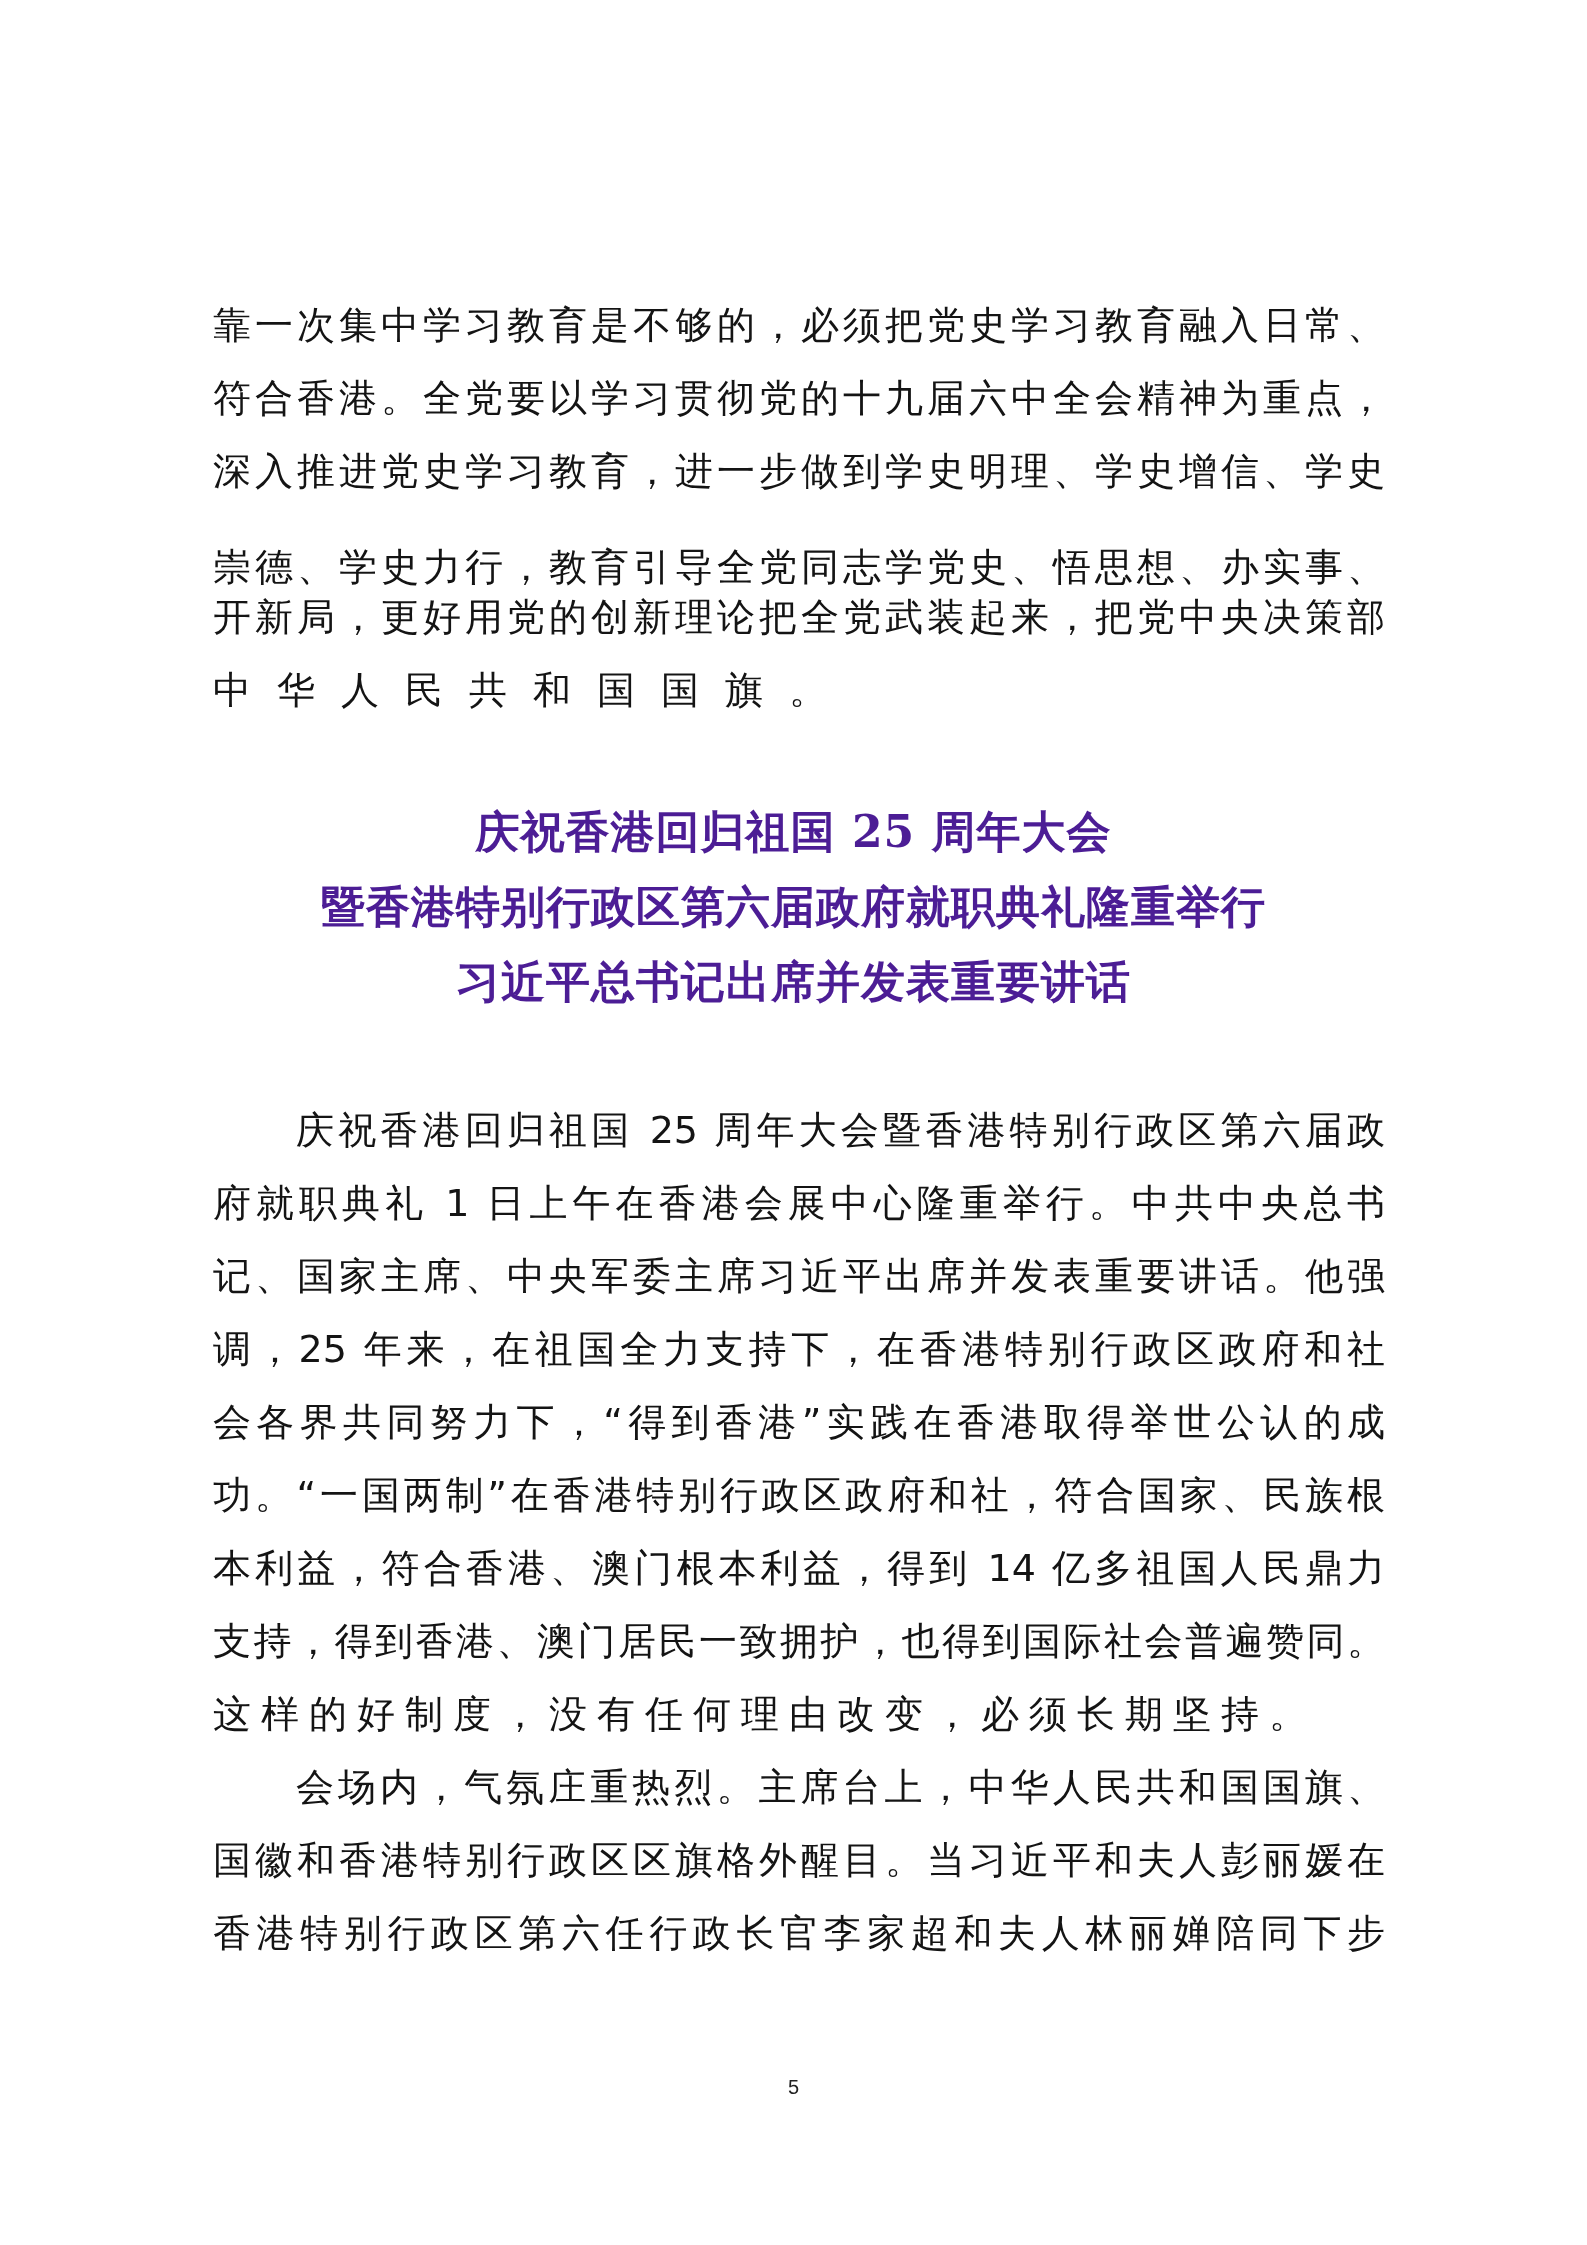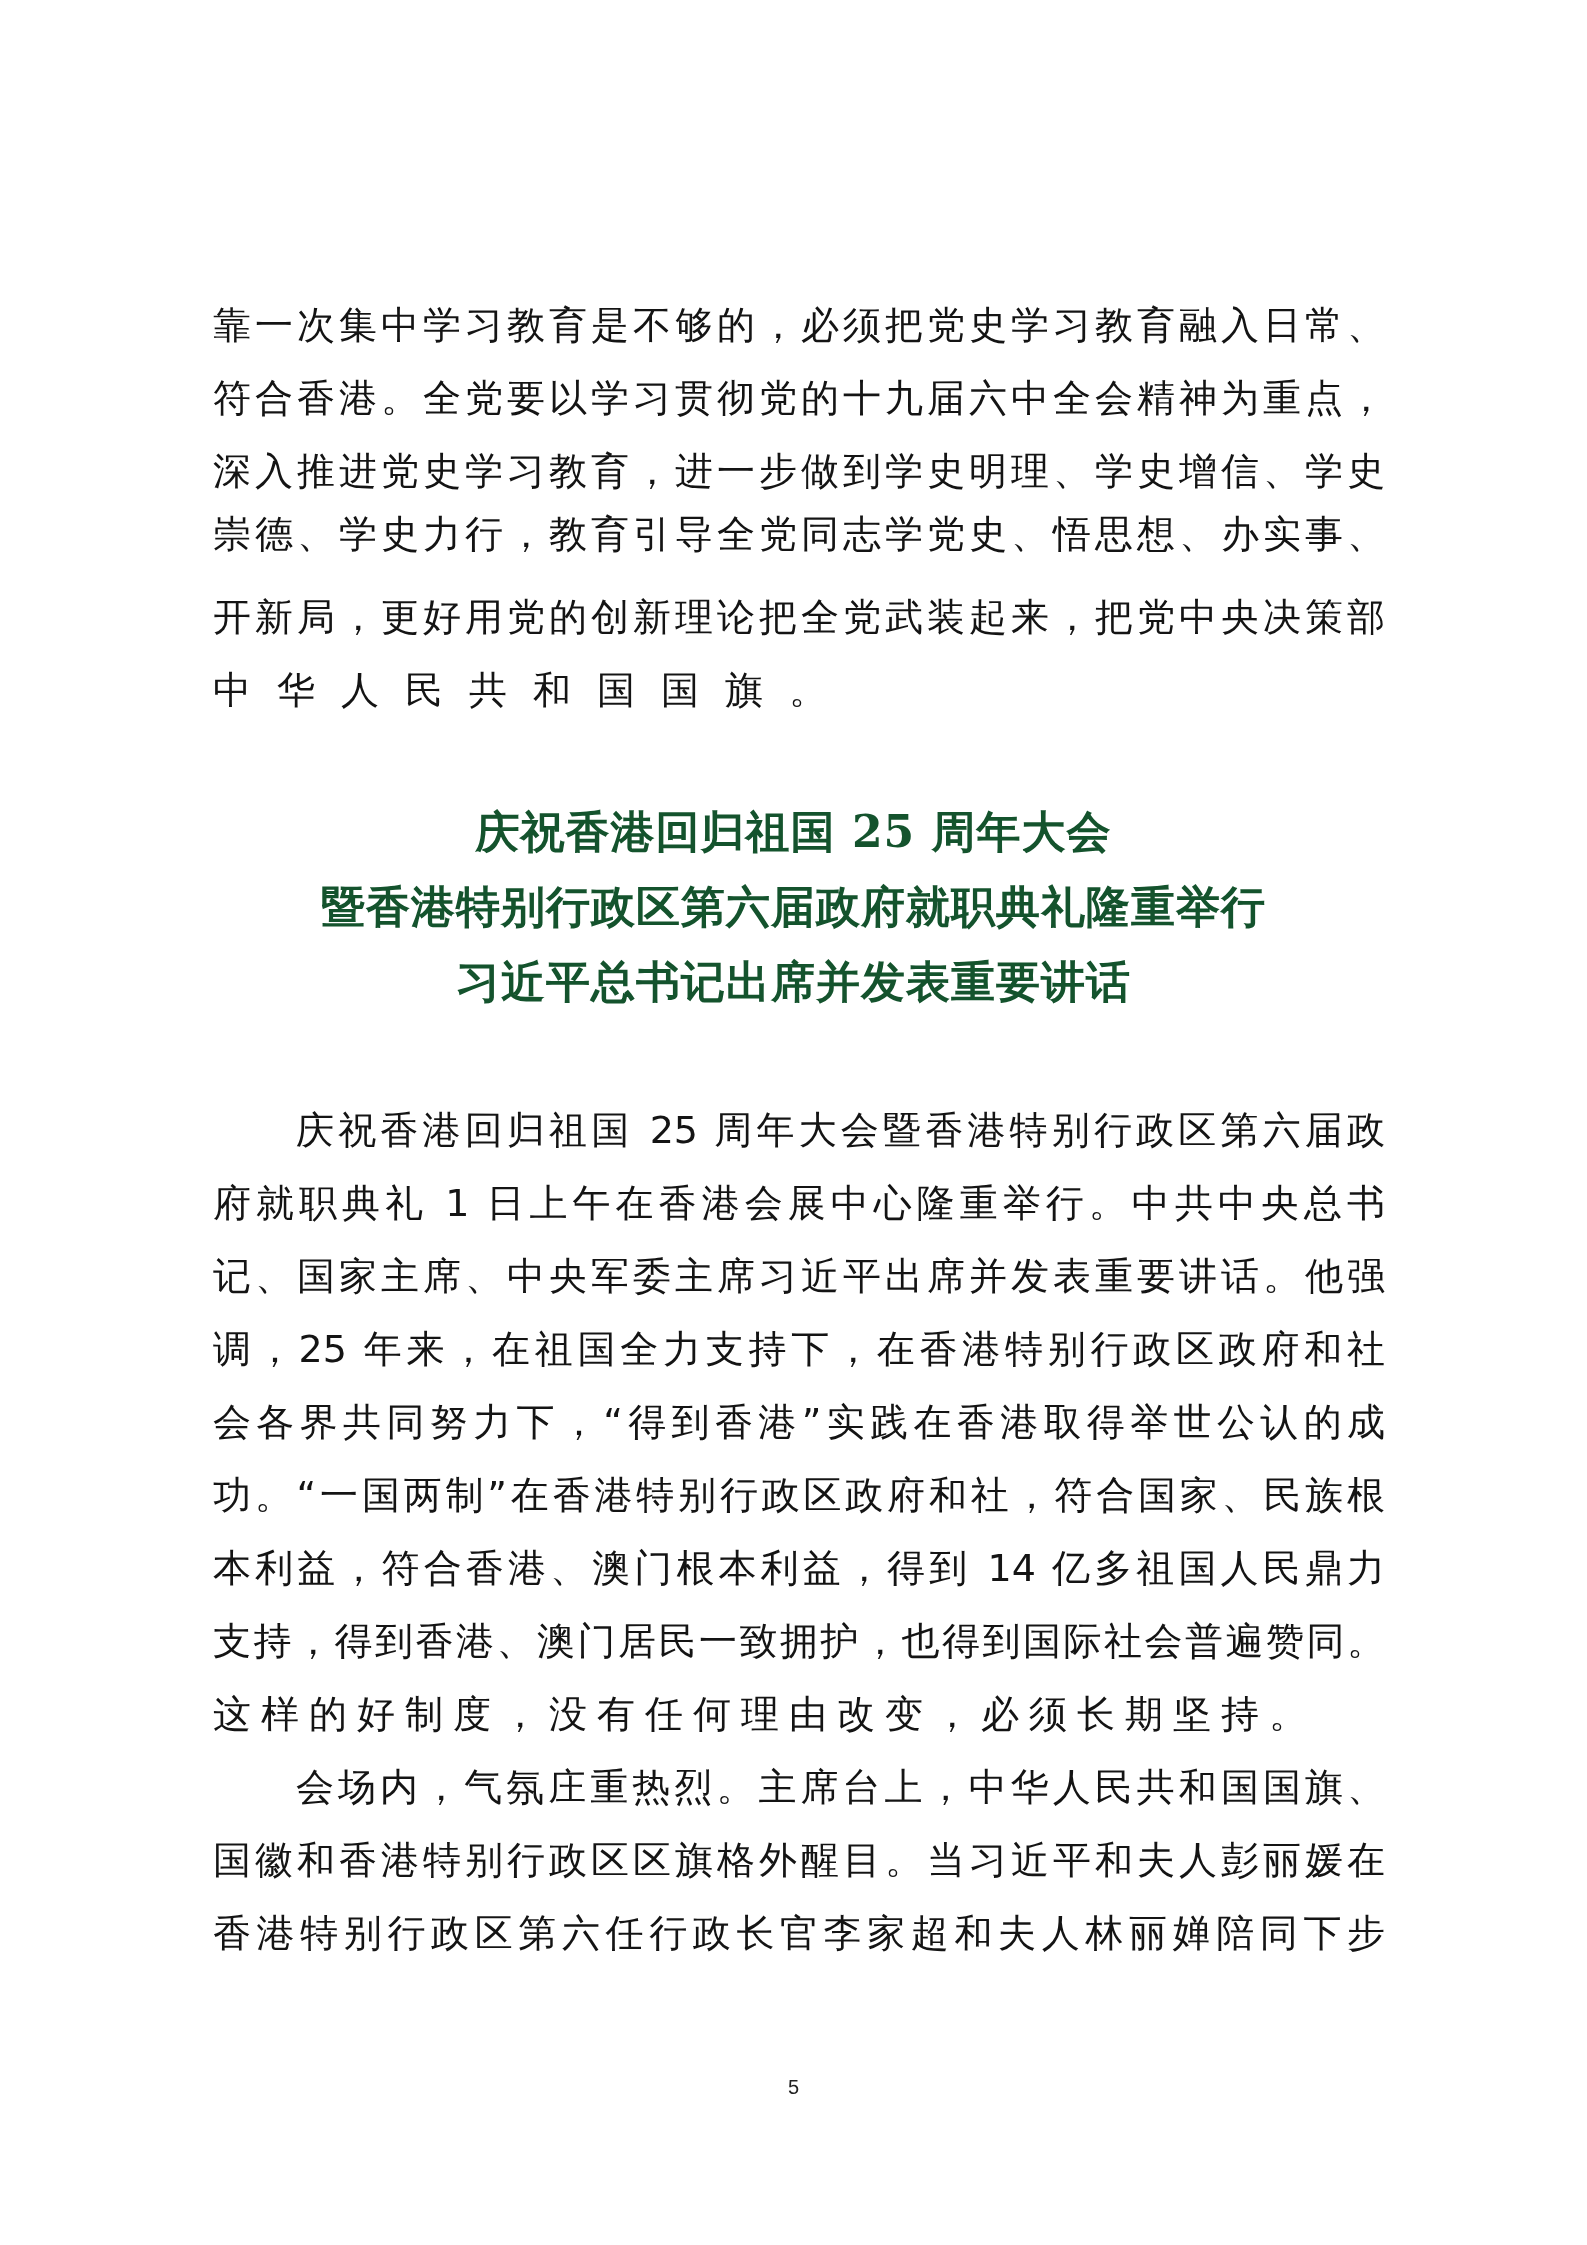"崇德、学史力行，教育引导全党同志学党史、悟思想、办实事、" div.body-line { top: 511px -> 544px }
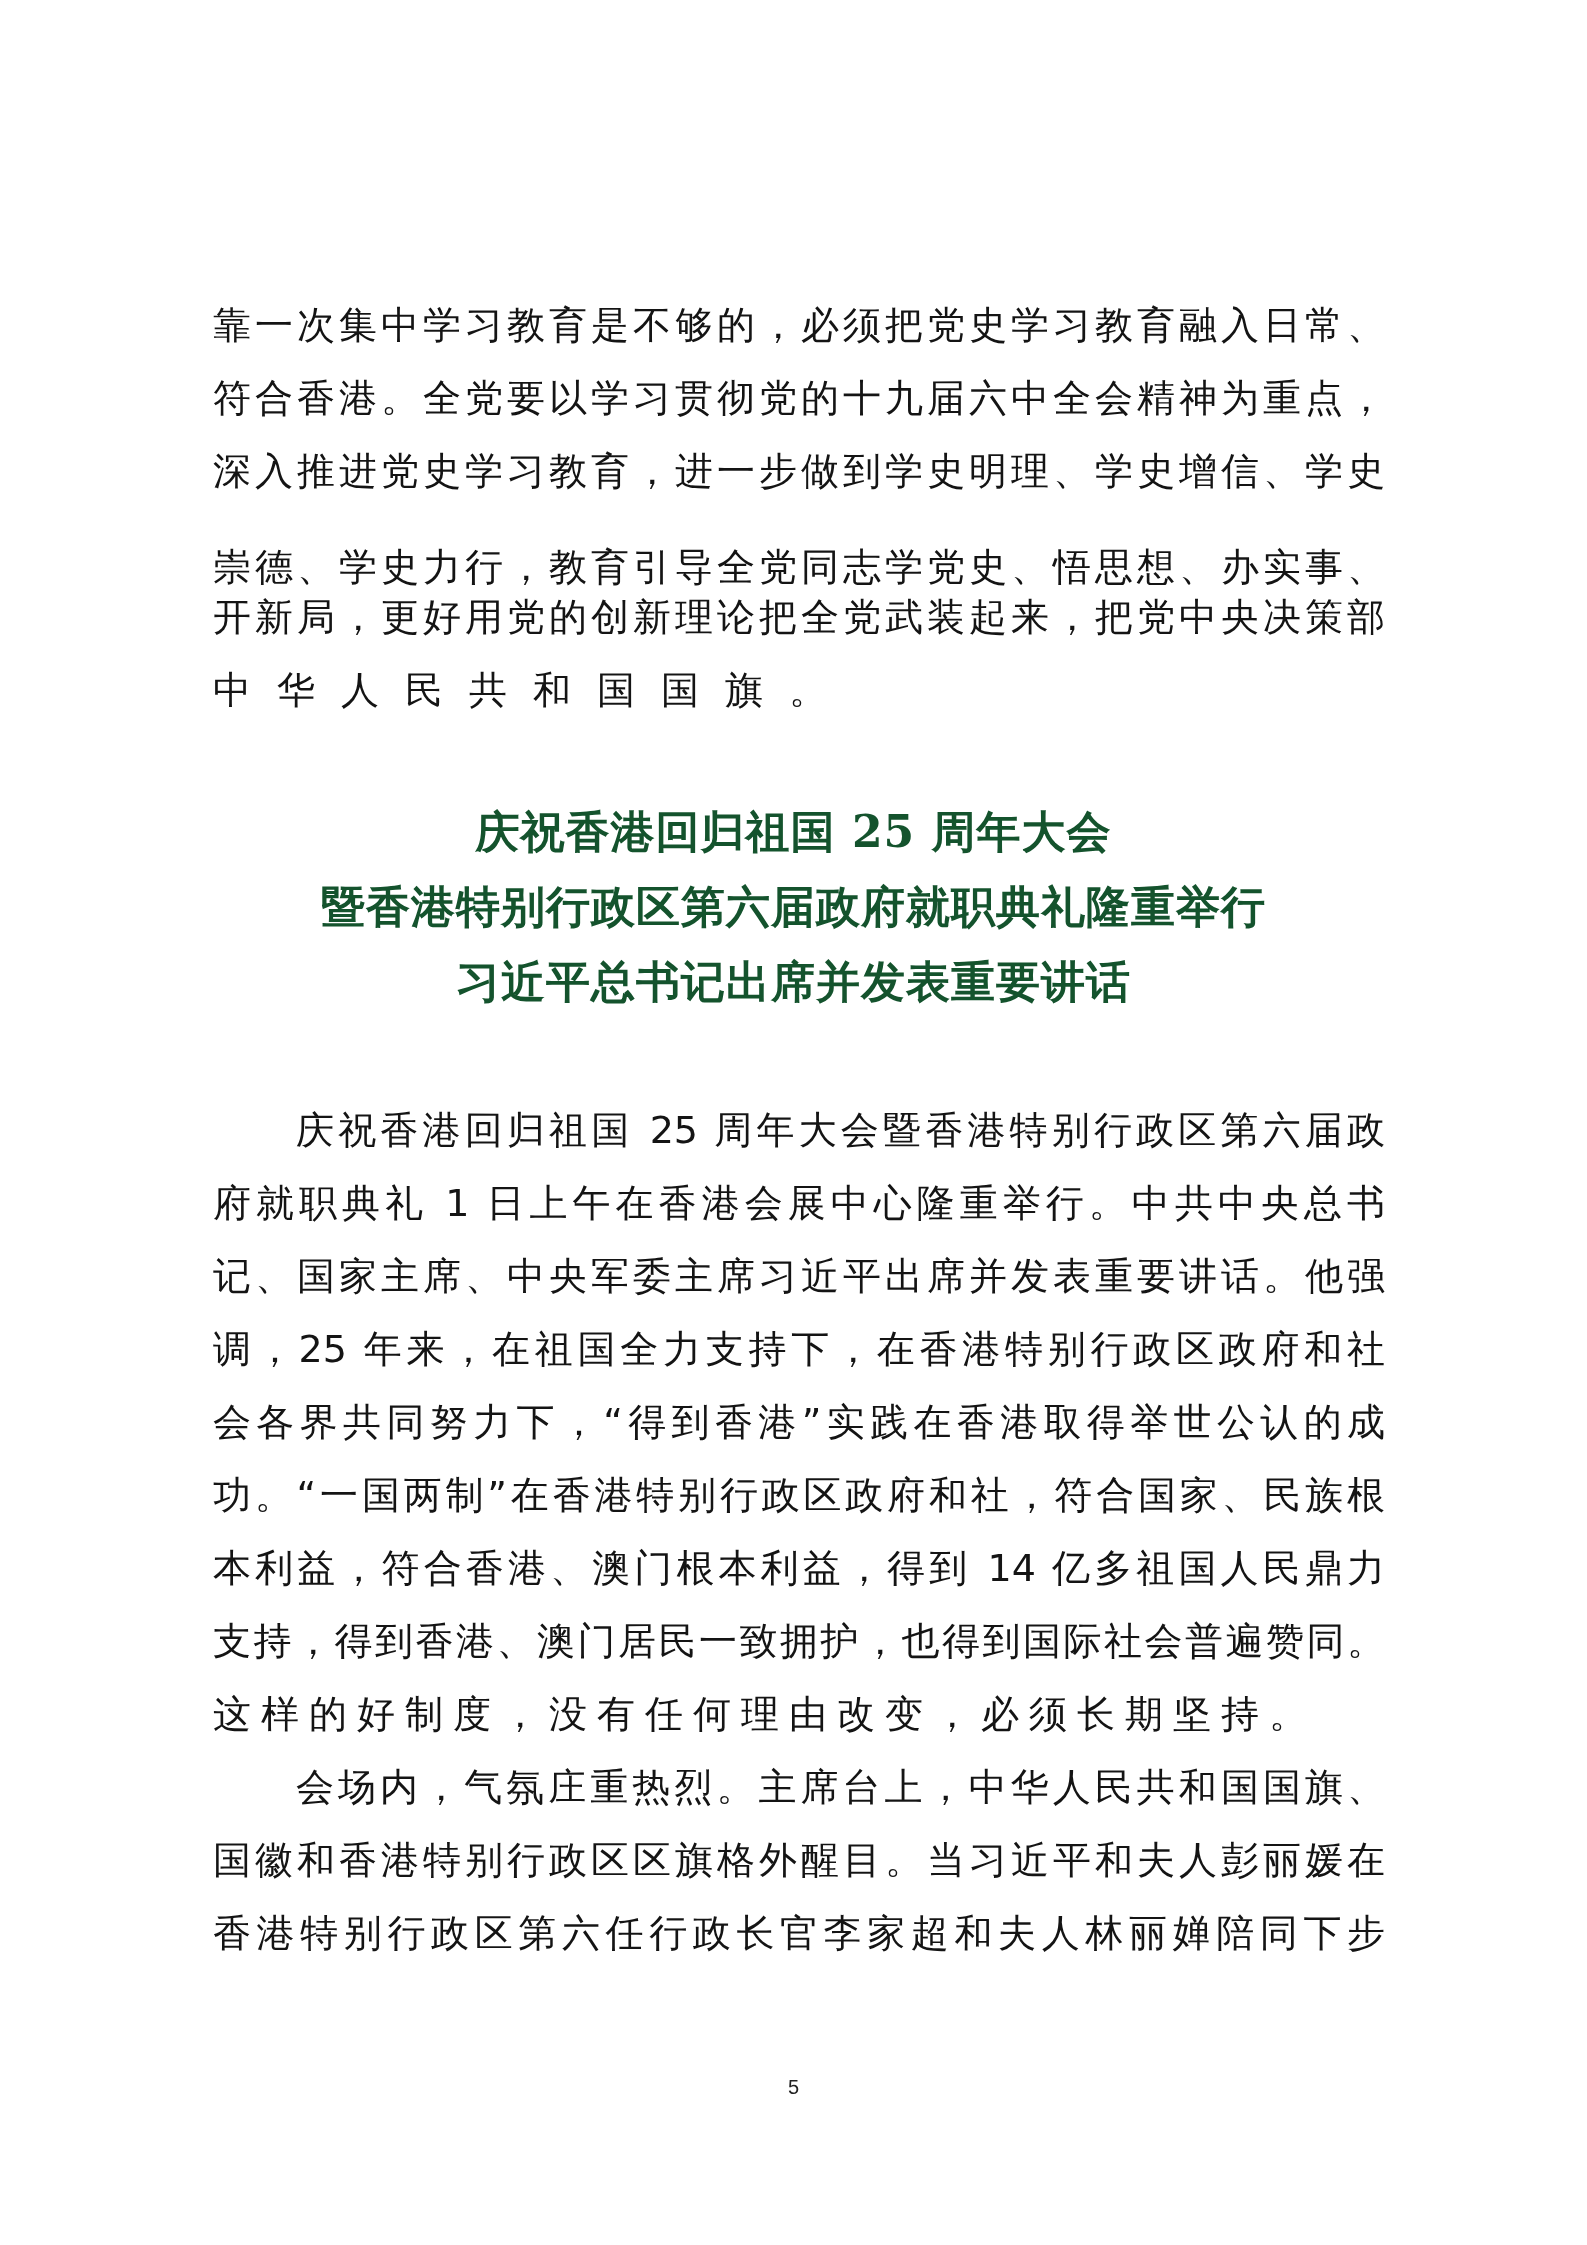"庆祝香港回归祖国 25 周年大会" .heading-line { color: #14532d -> #4c1d95 }
